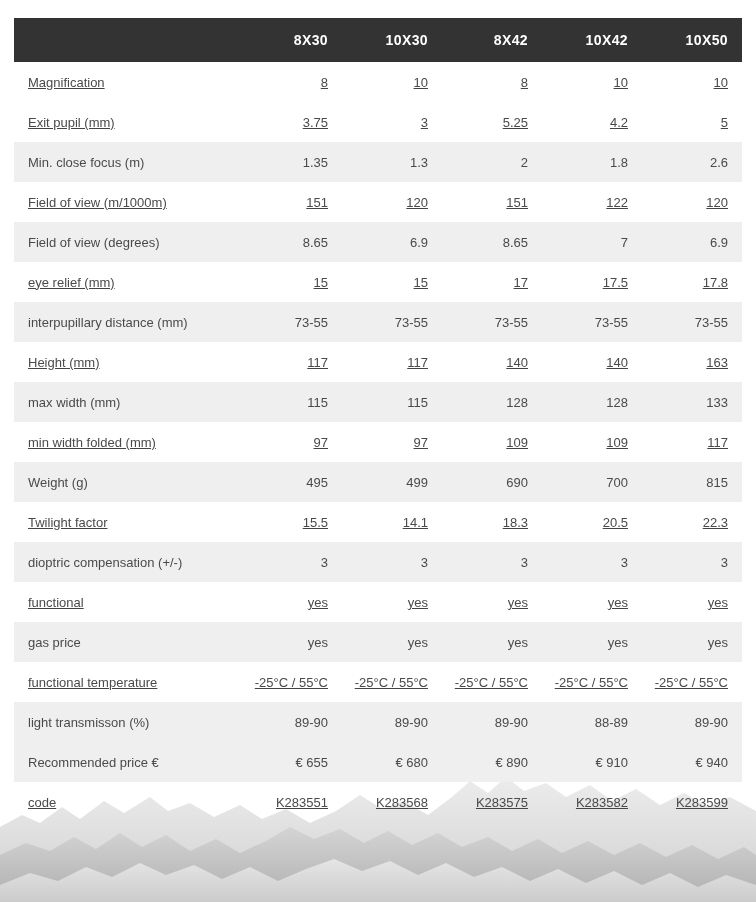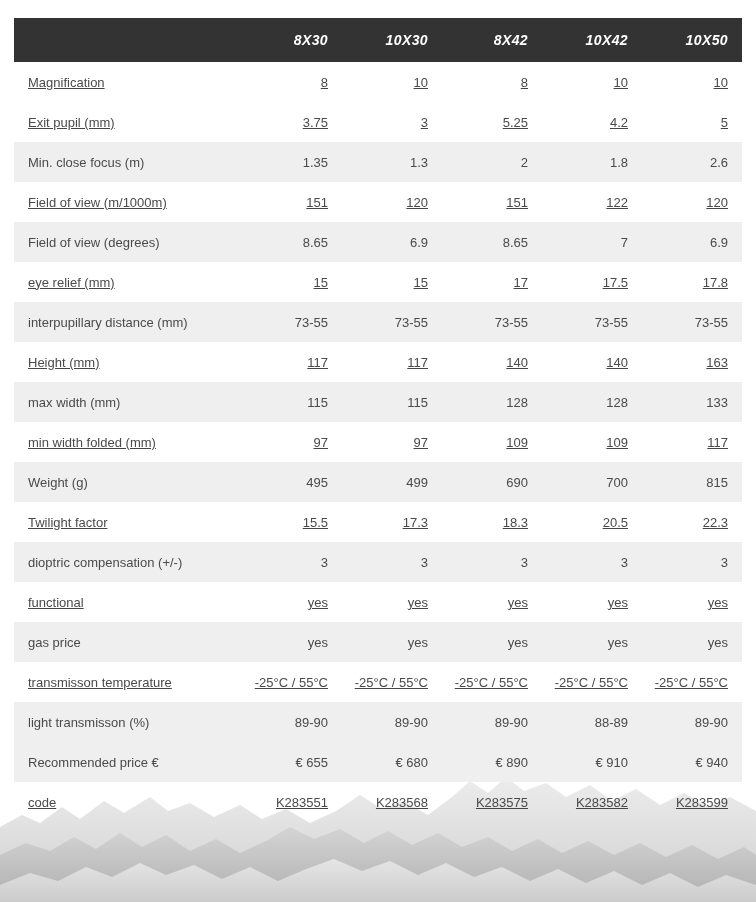"8X30" thead tr.spec-head-row { font-style: italic -> none }
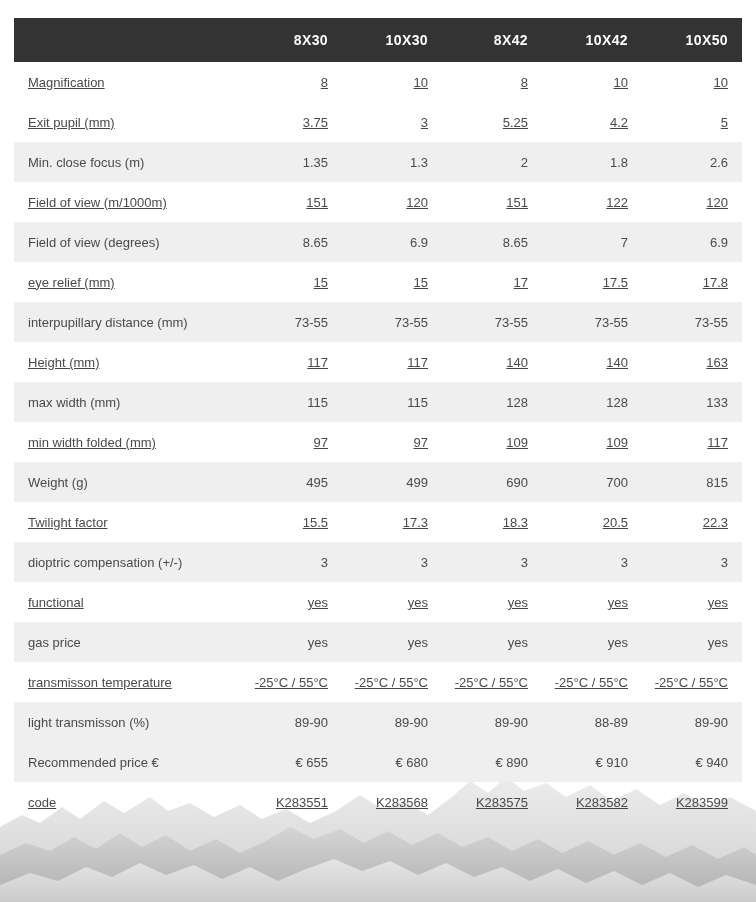"17.3" td.cell-value { text: 17.3 -> 14.1 }
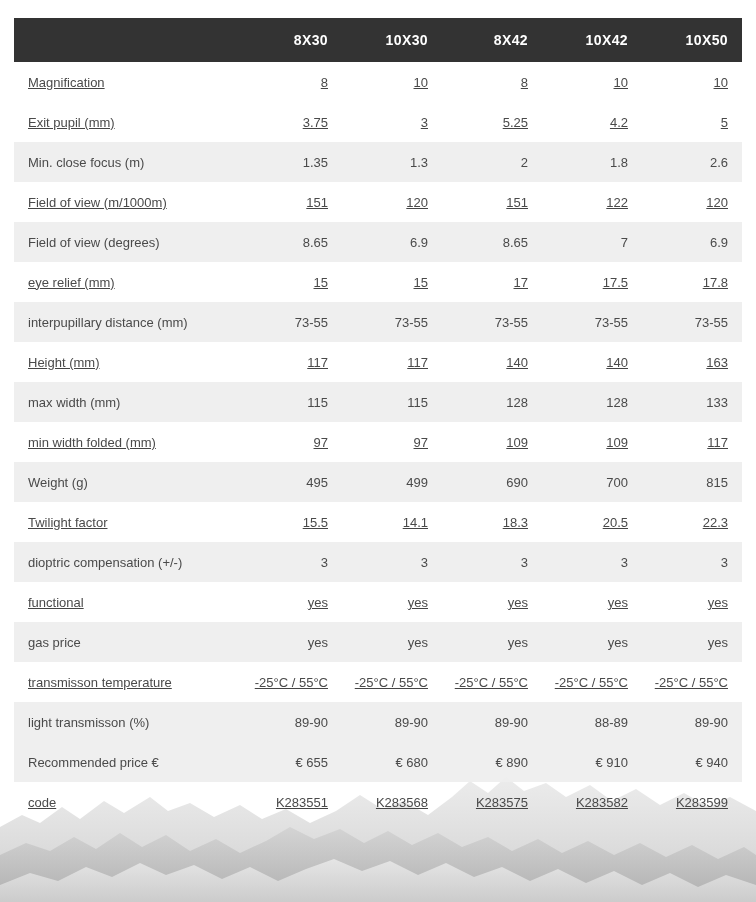"transmisson temperature" td.cell-label { text: transmisson -> functional }
